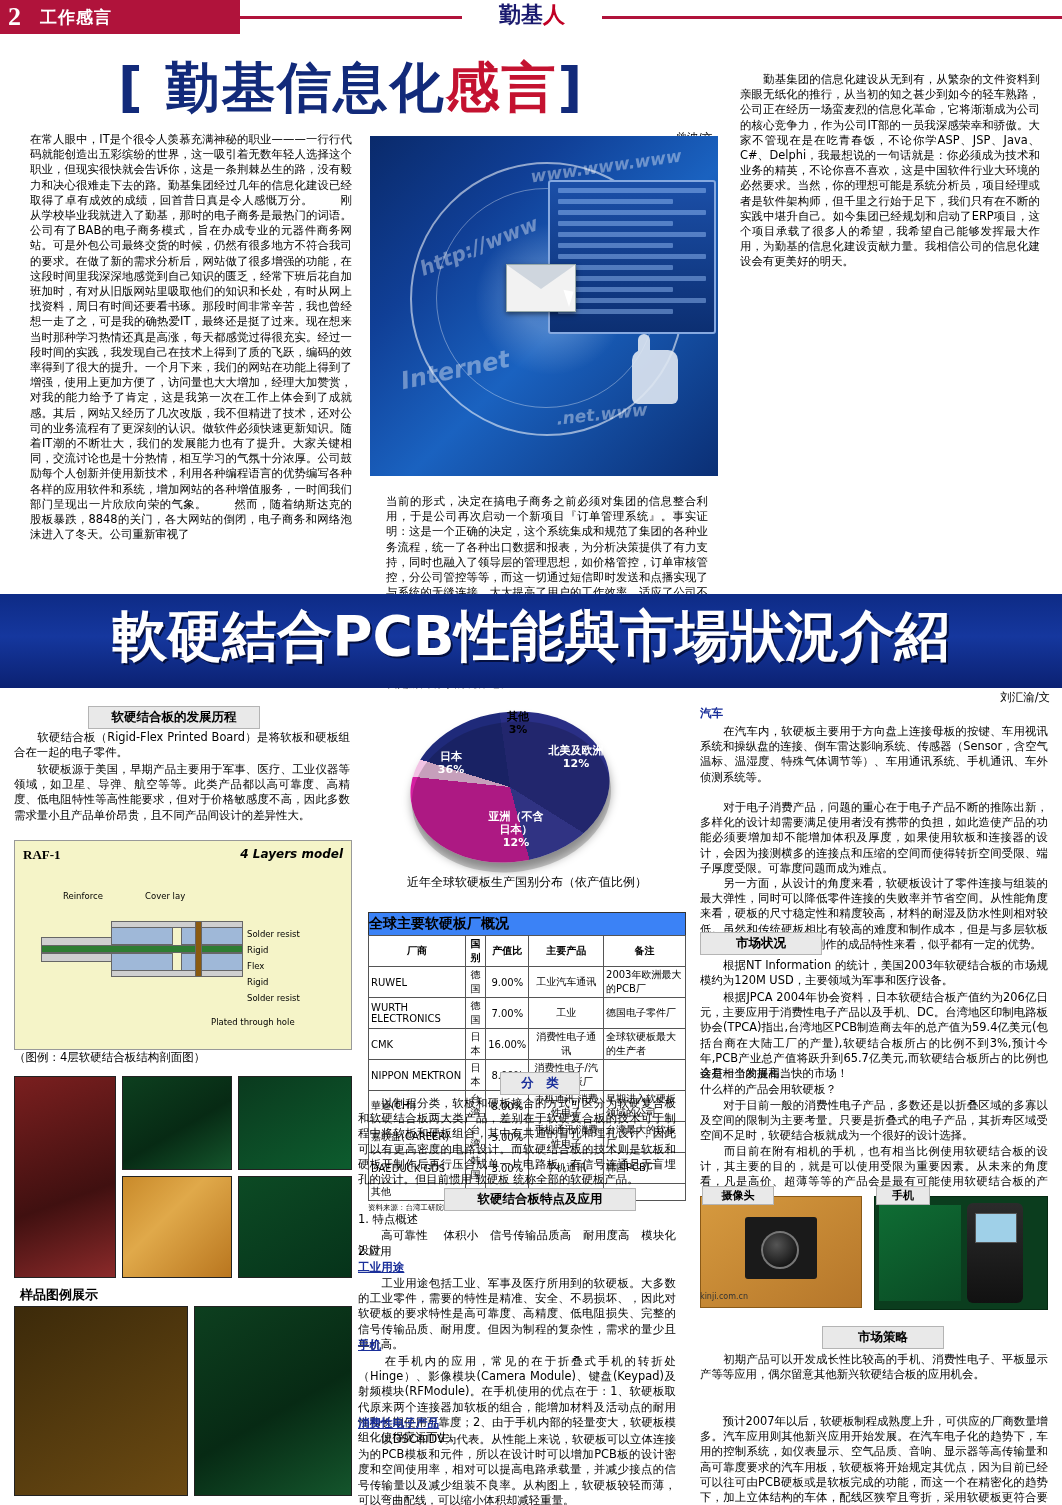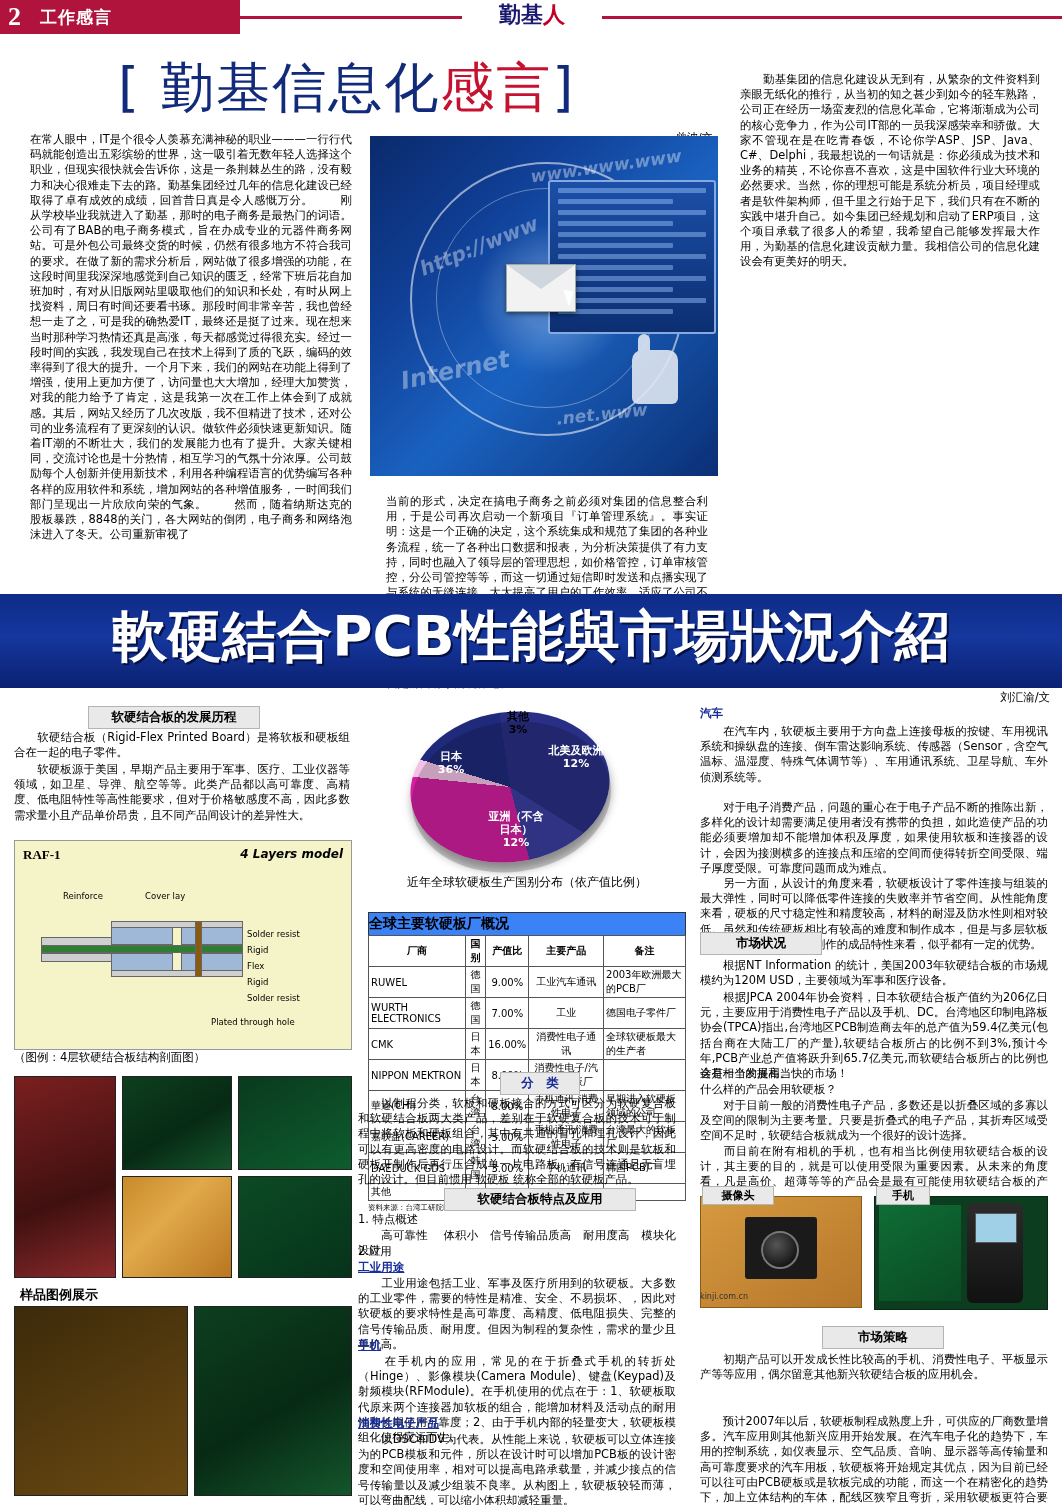"[ 勤基信息化感言]" .art1-title { font-weight: normal -> bold }
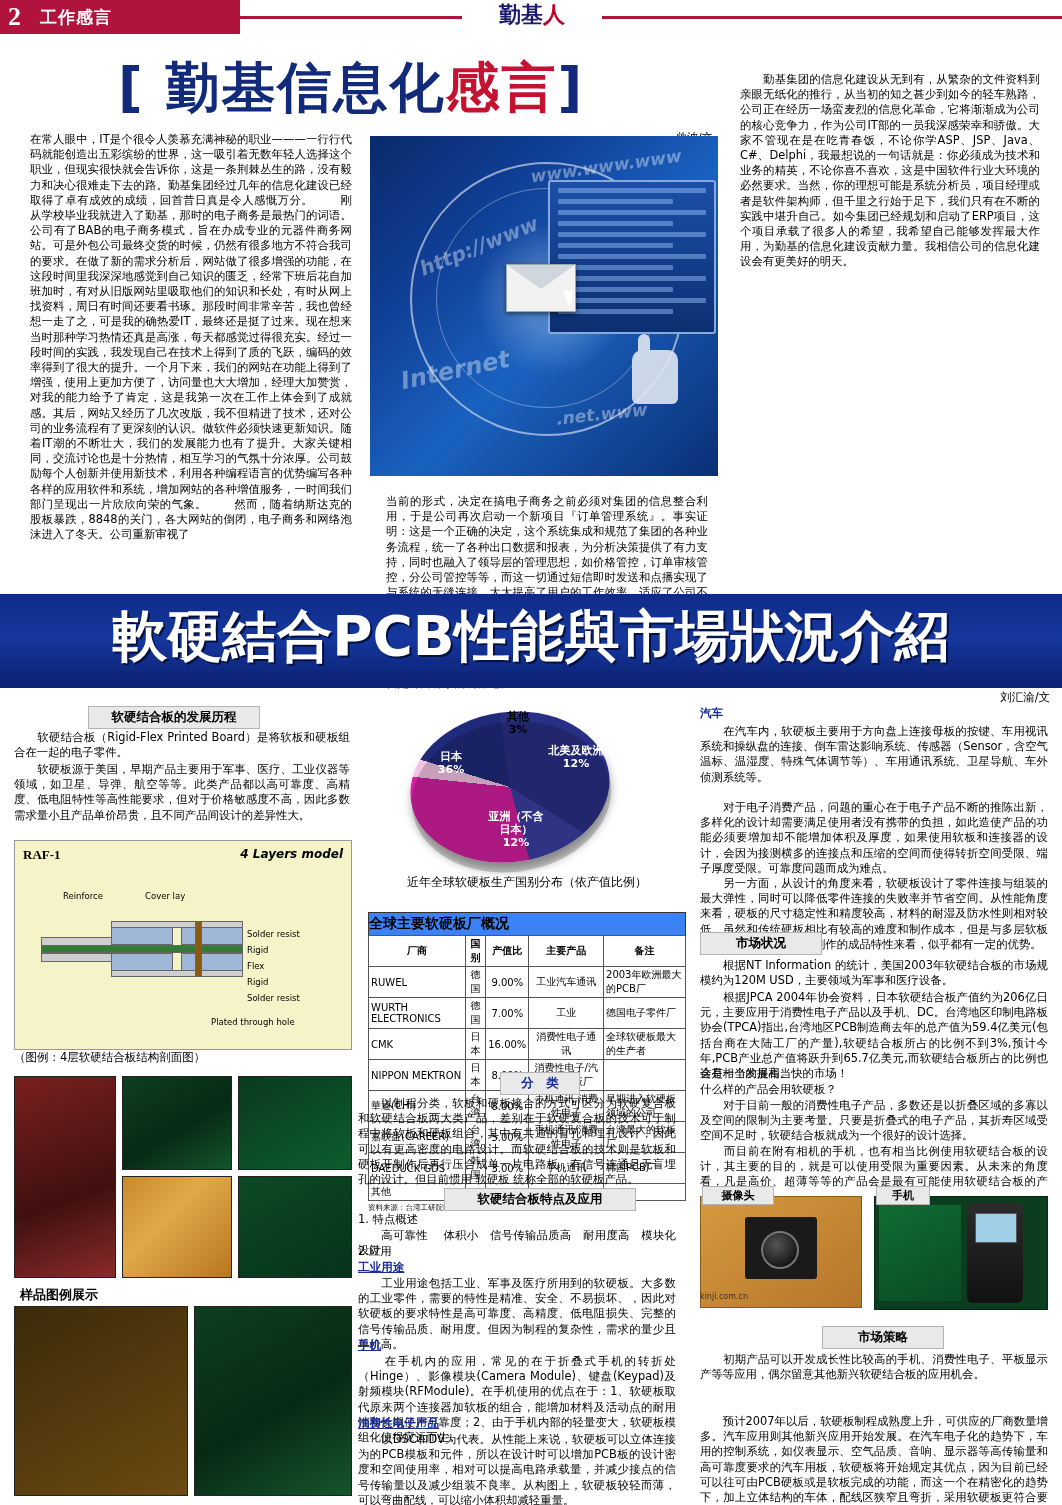"在汽车内，软硬板主要用于方向盘上连接母板的按键、车用视讯系统和操纵盘的连接、倒车" div.rightcol { text: 卫星导航 -> 手机通讯 }
